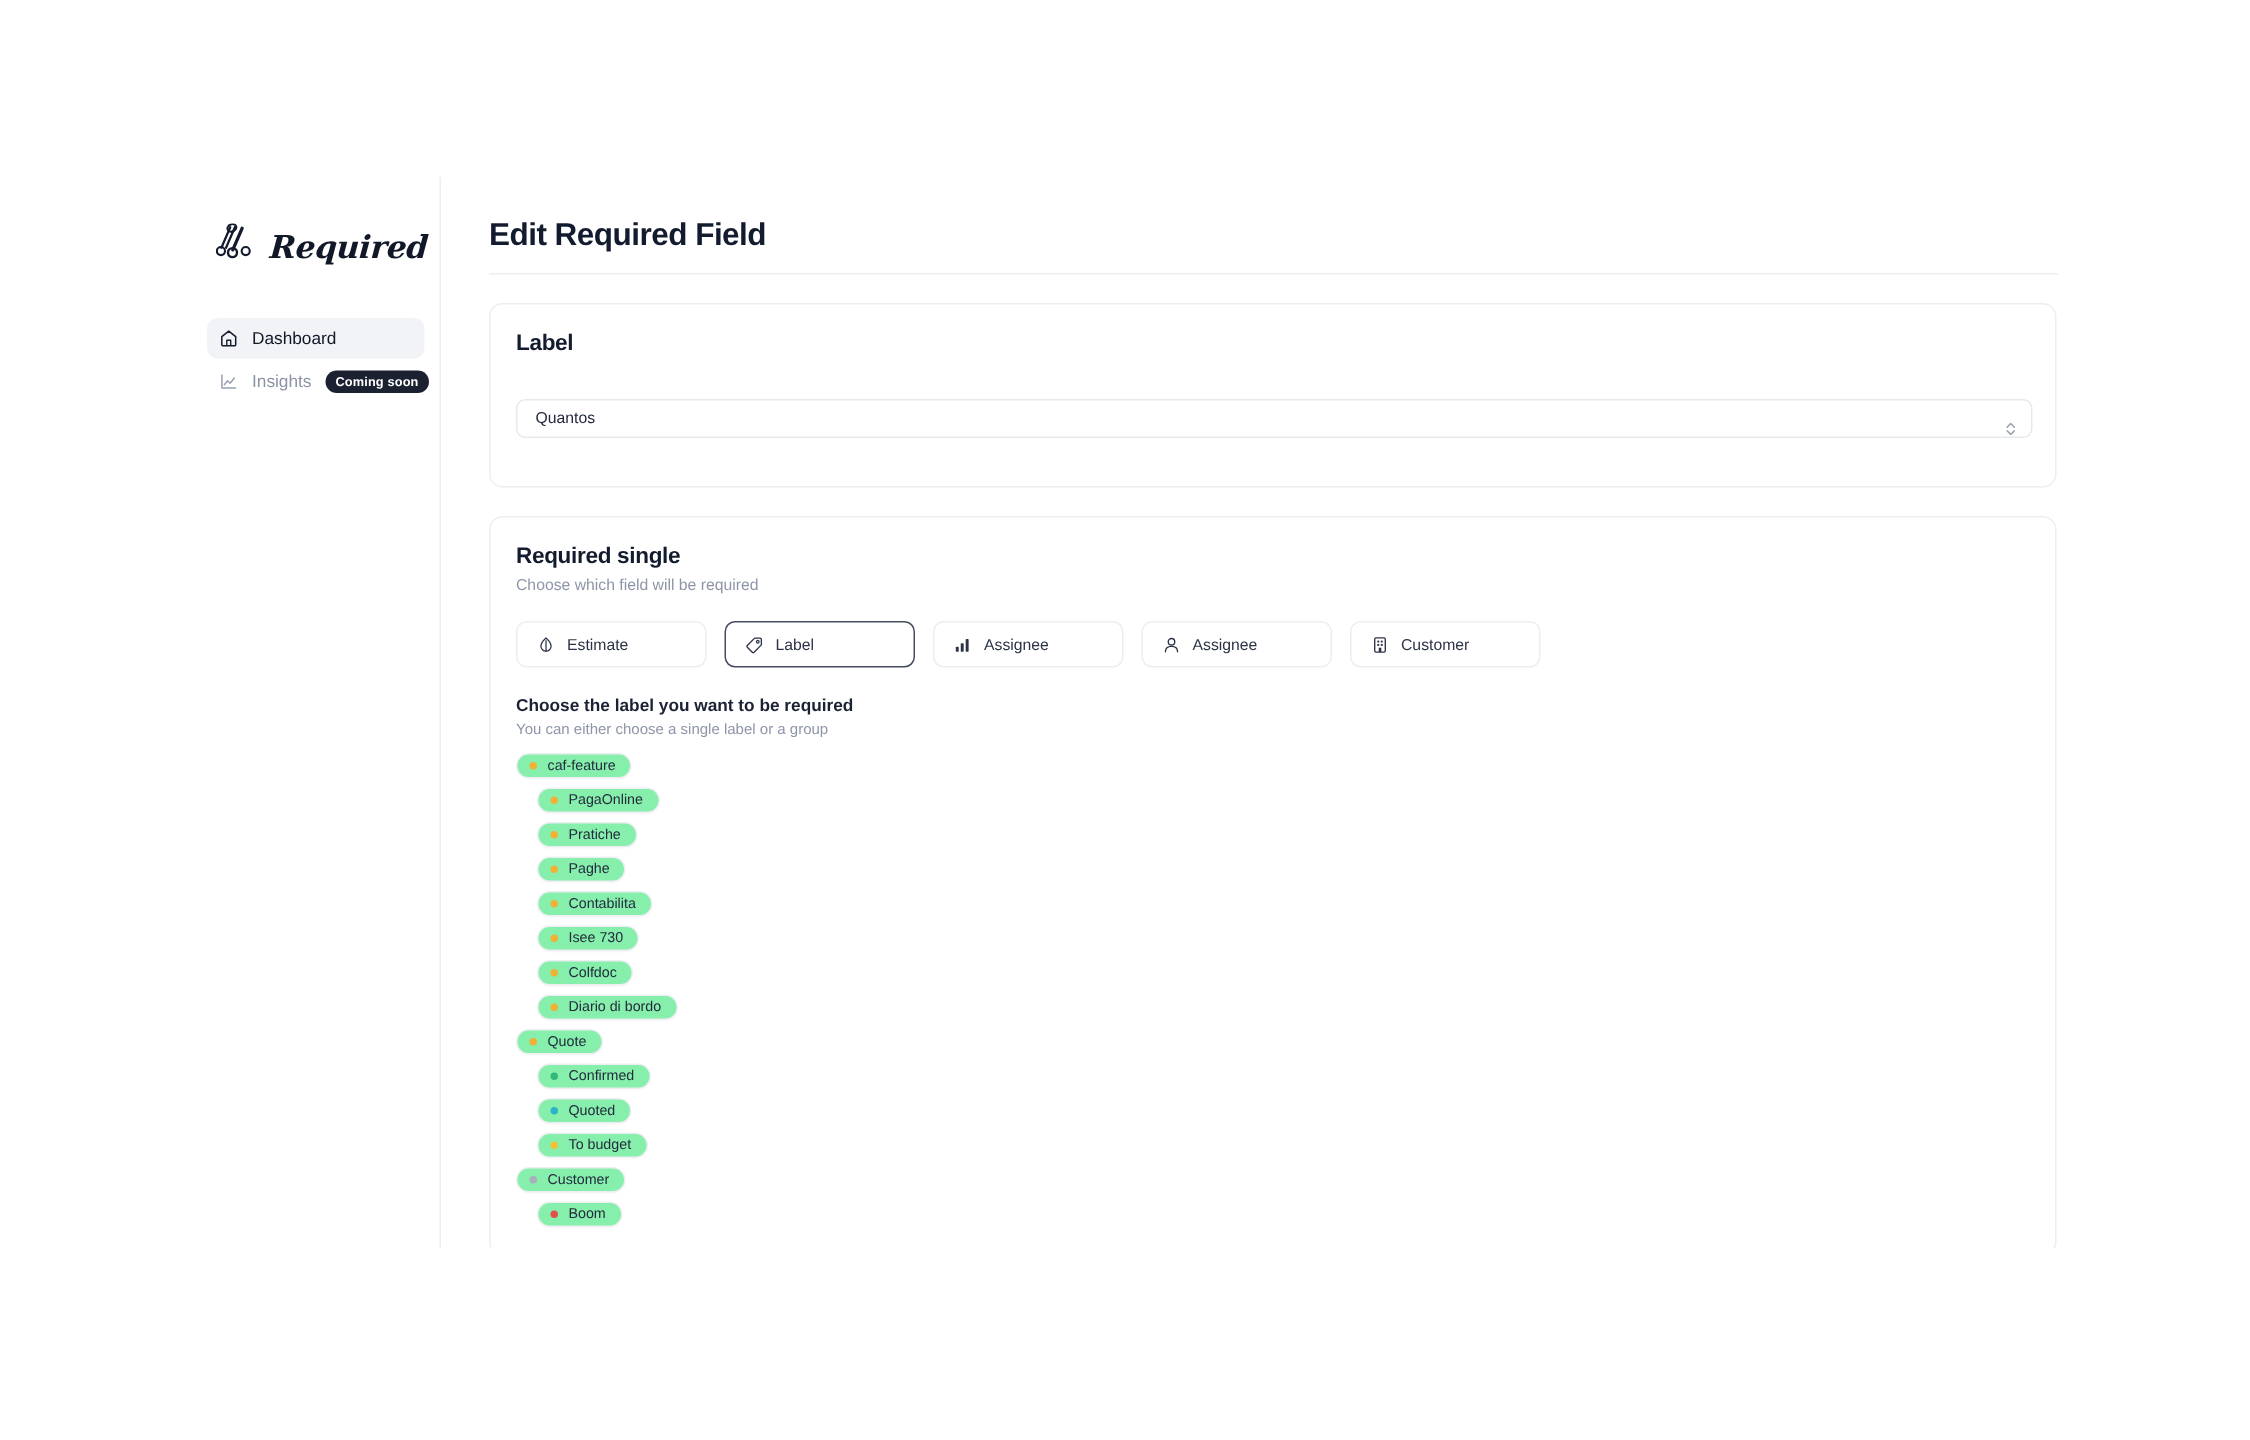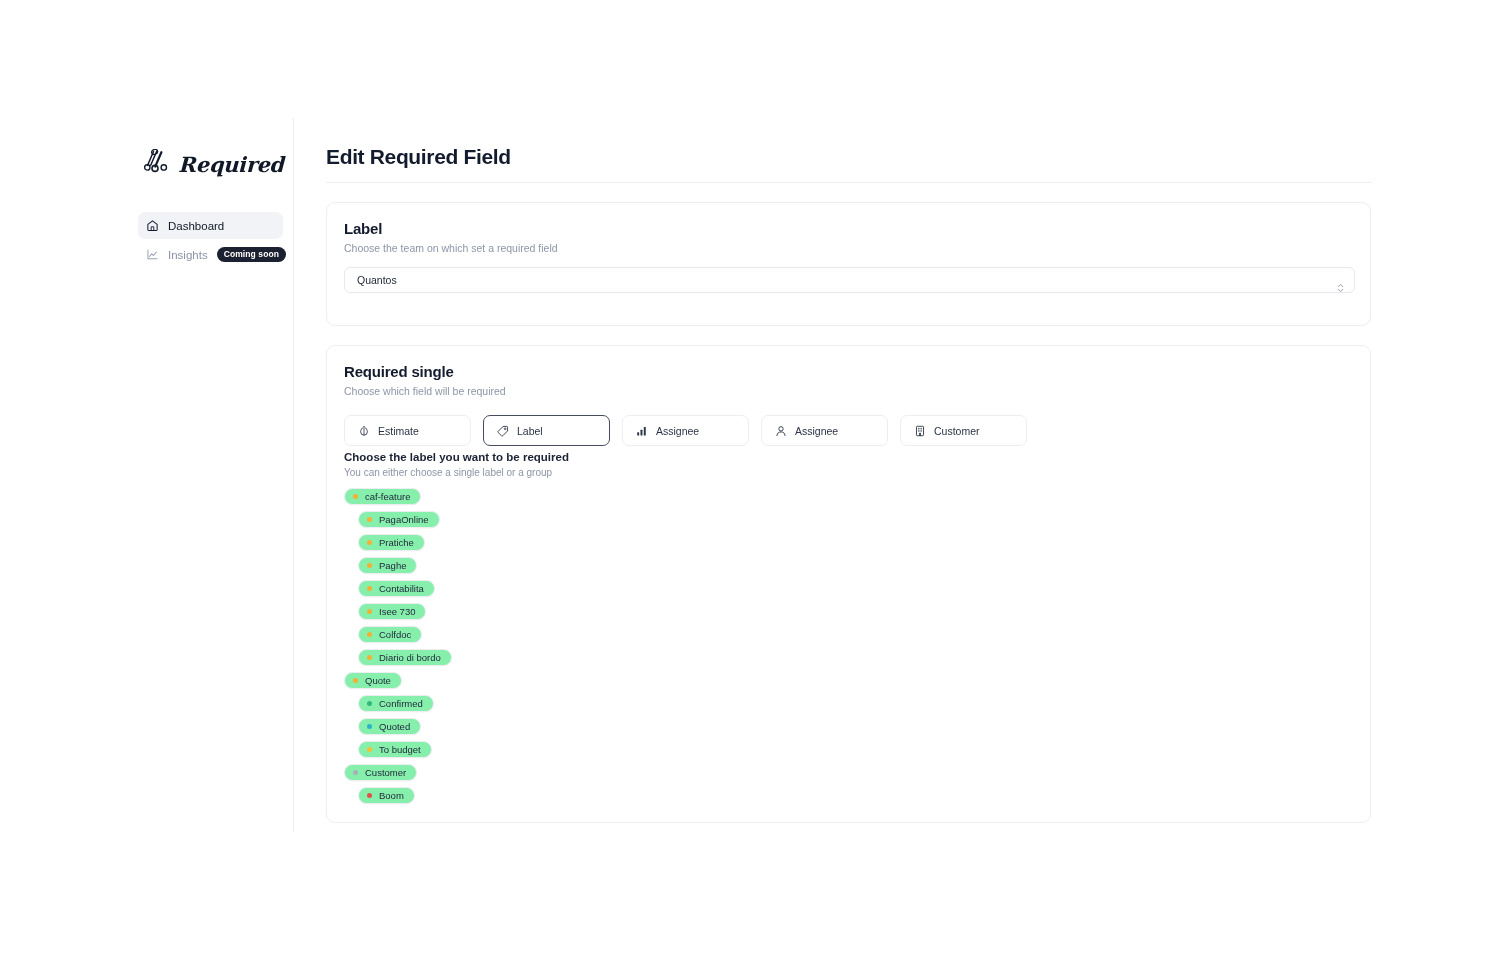"Choose the team on which" div.card-sub { html: <div>Choose the team on which set a required field</div> -> none }
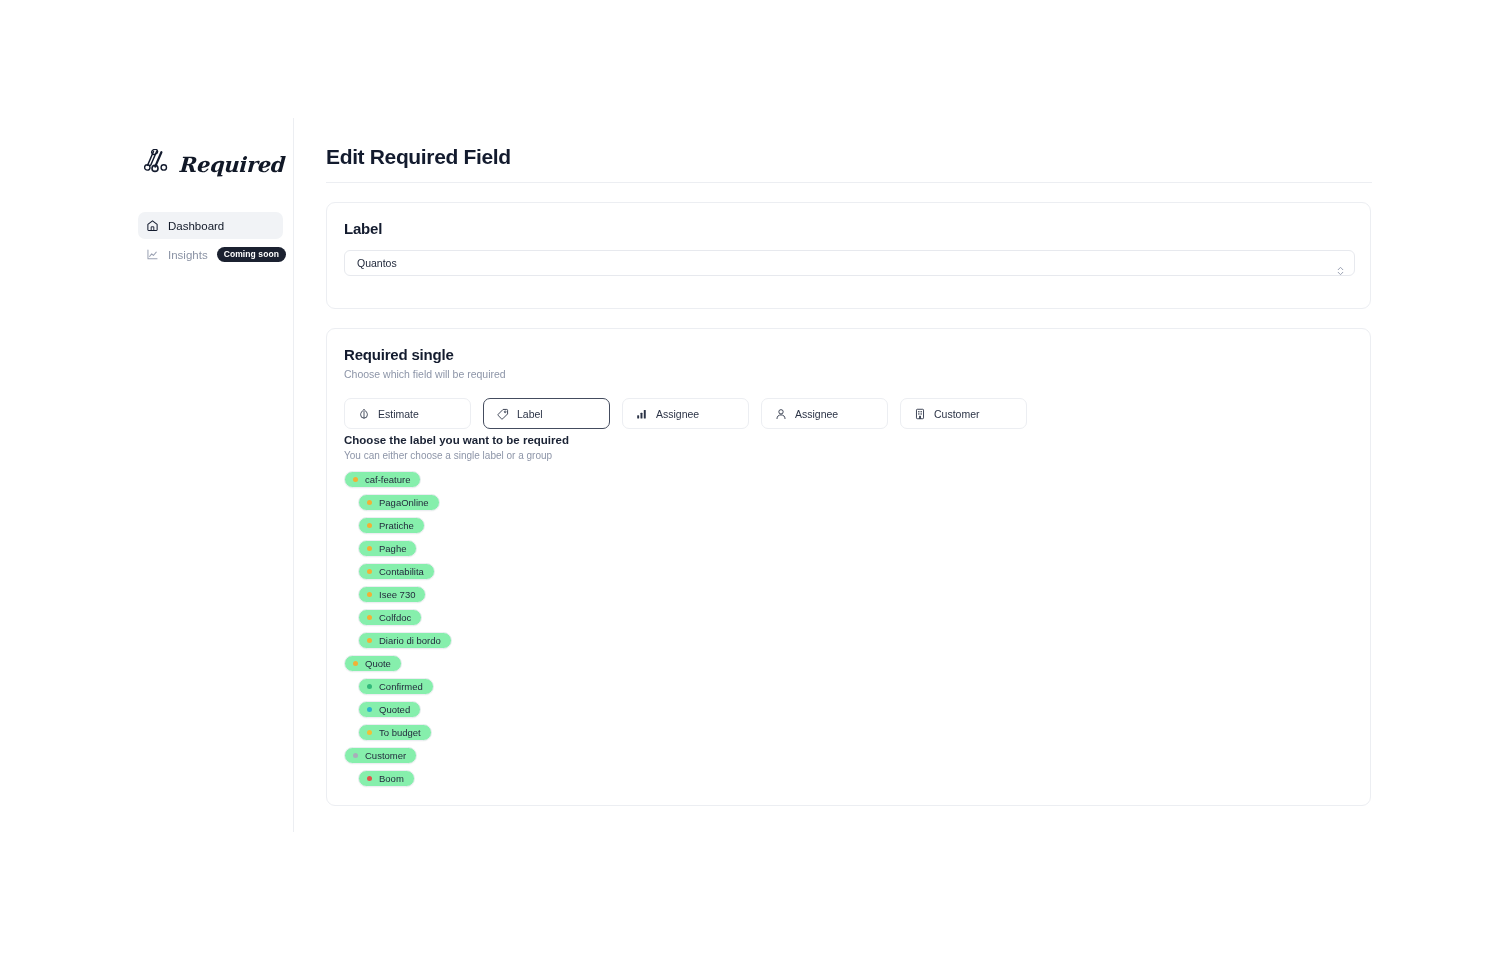"Quantos" .select-wrap { margin-top: 13px -> 29px }
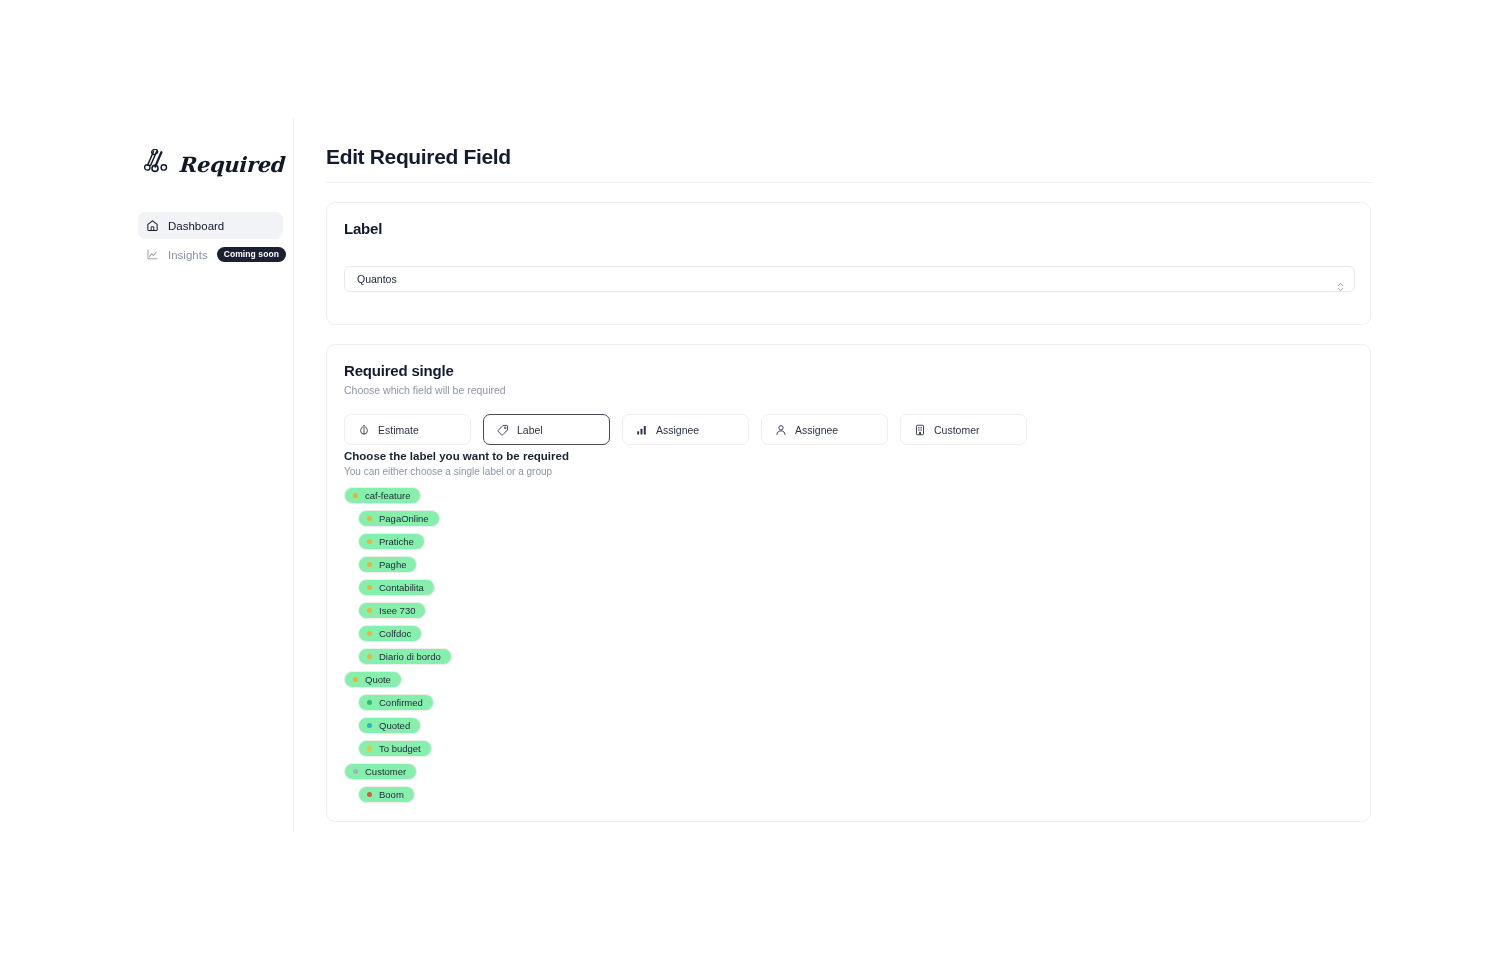"Choose the label you want" .sec-title { margin-top: 5px -> 20px }
